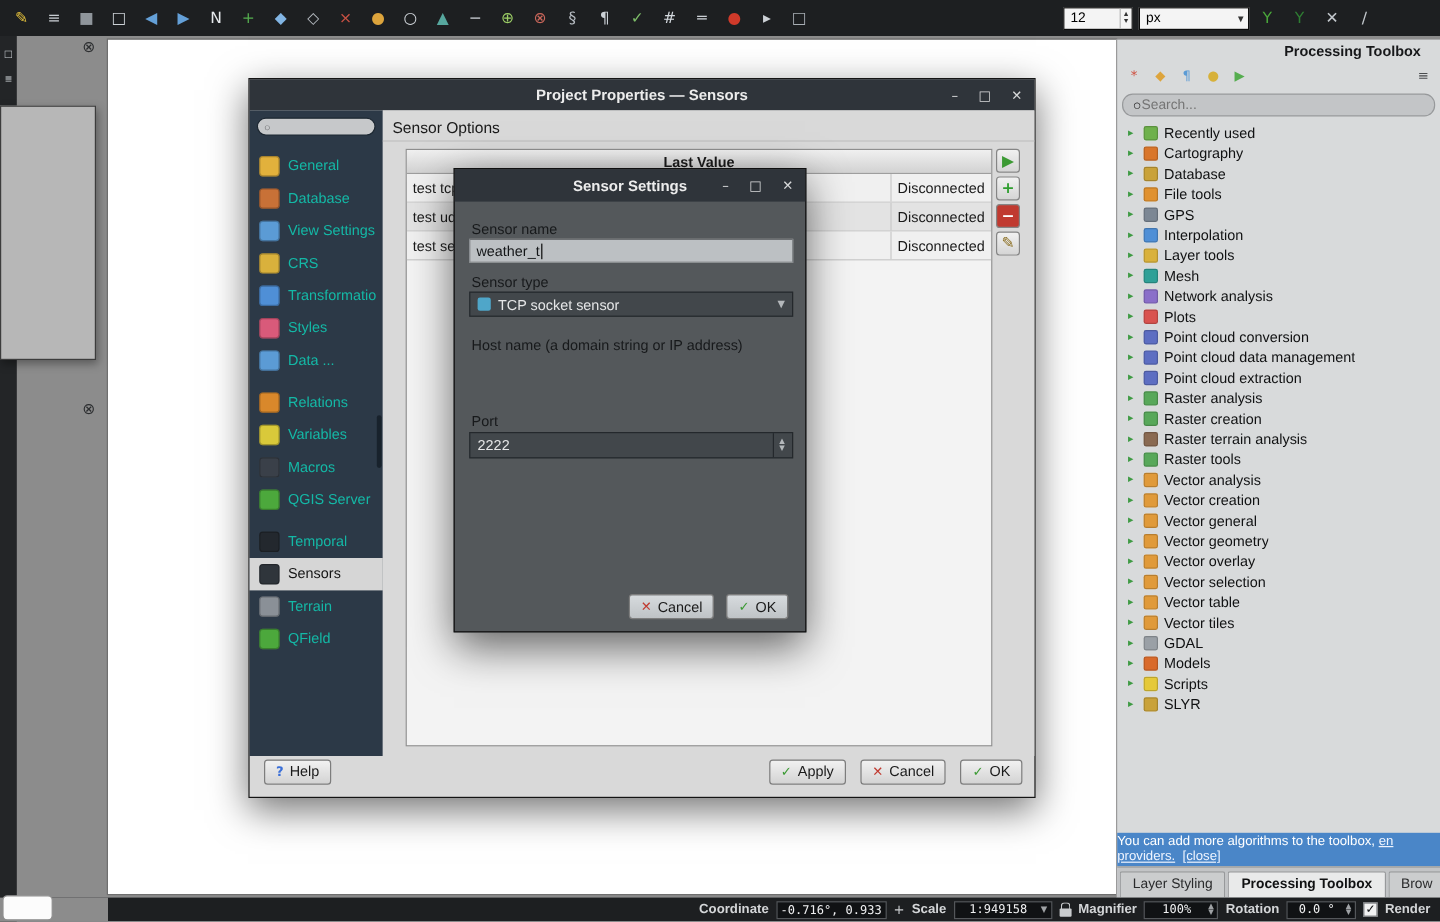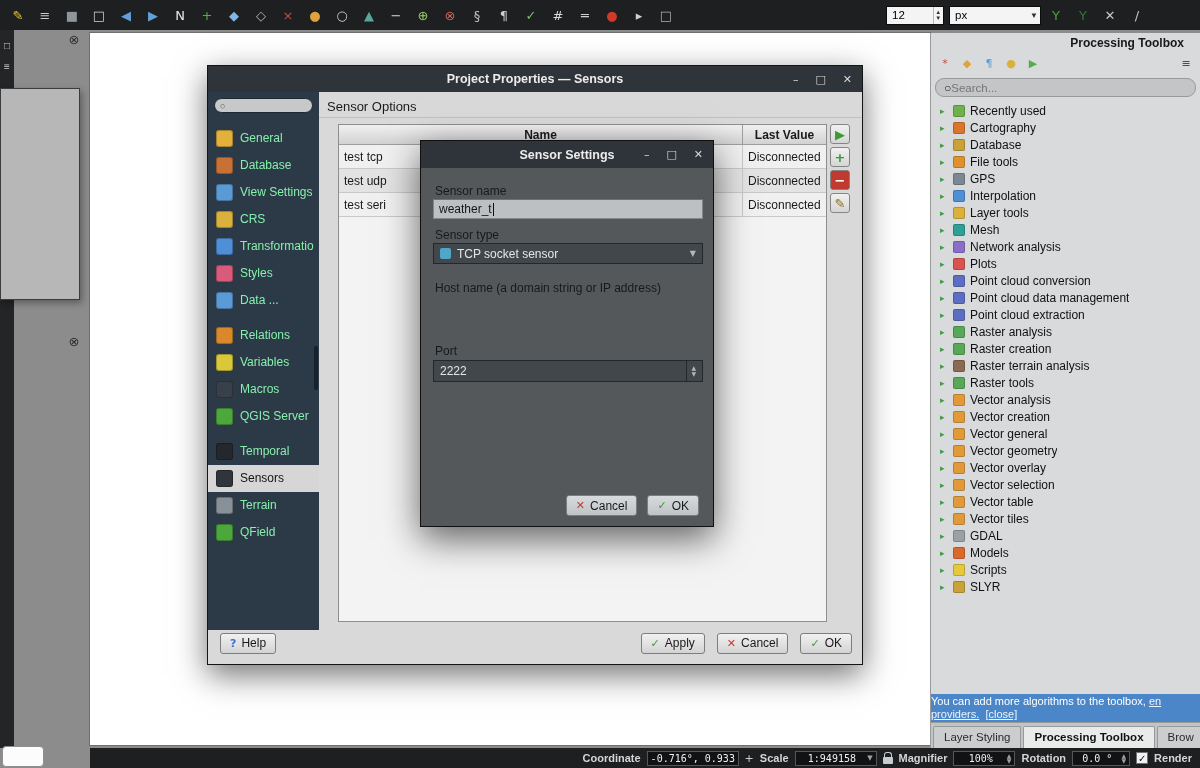"General" .pp-item { color: #86efac -> #14b8a6 }
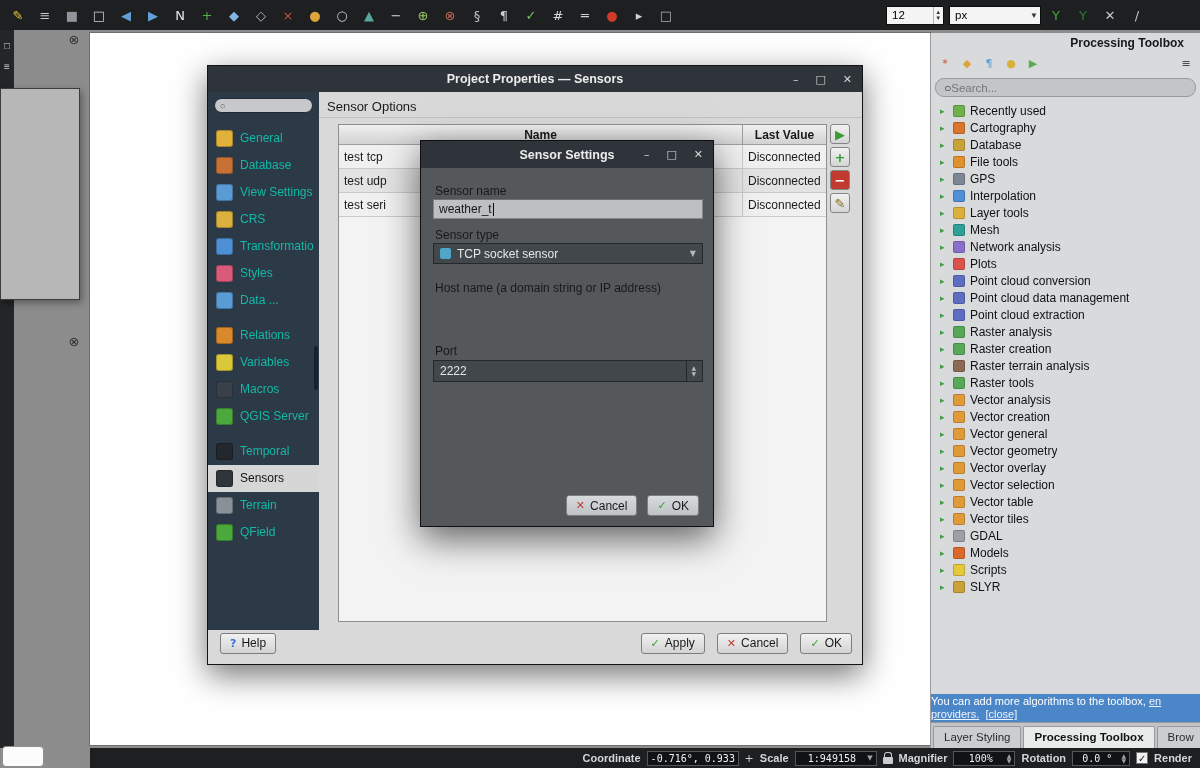"Name" div.th-name { html: <div>Name</div> -> none }
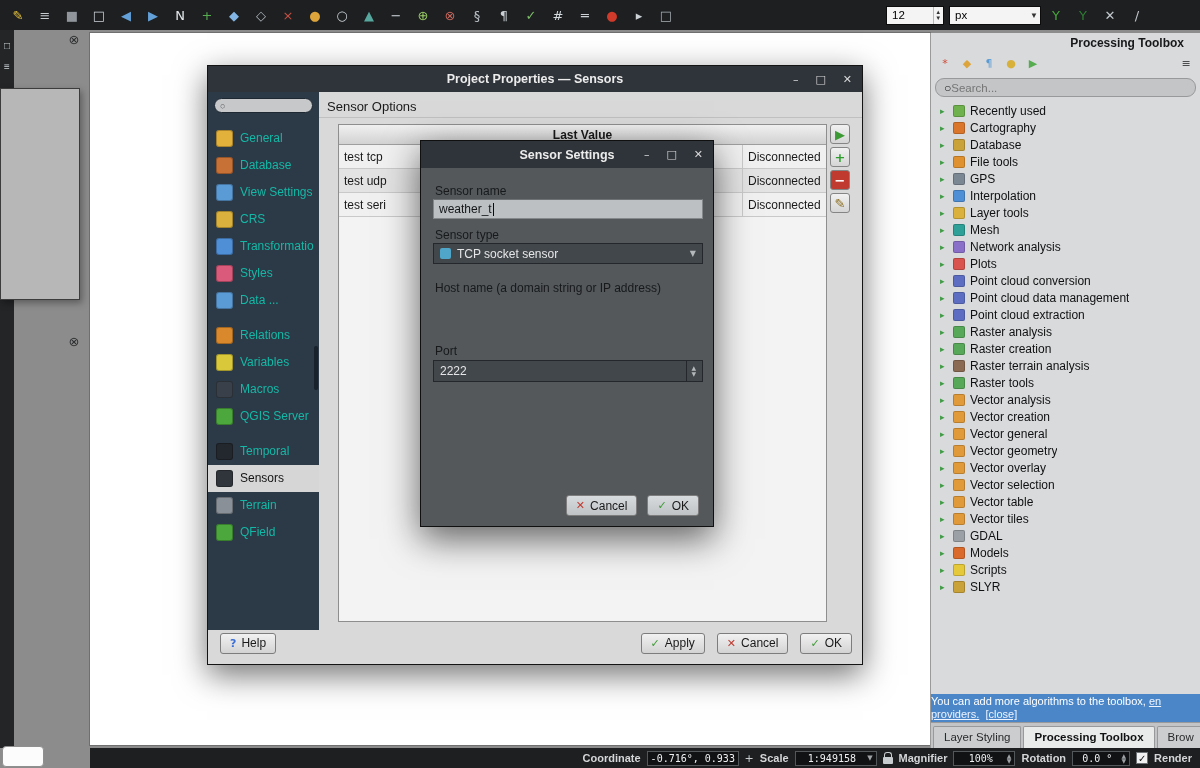"Sensor Settings" .ss-dialog { margin-left: 42px -> none }
